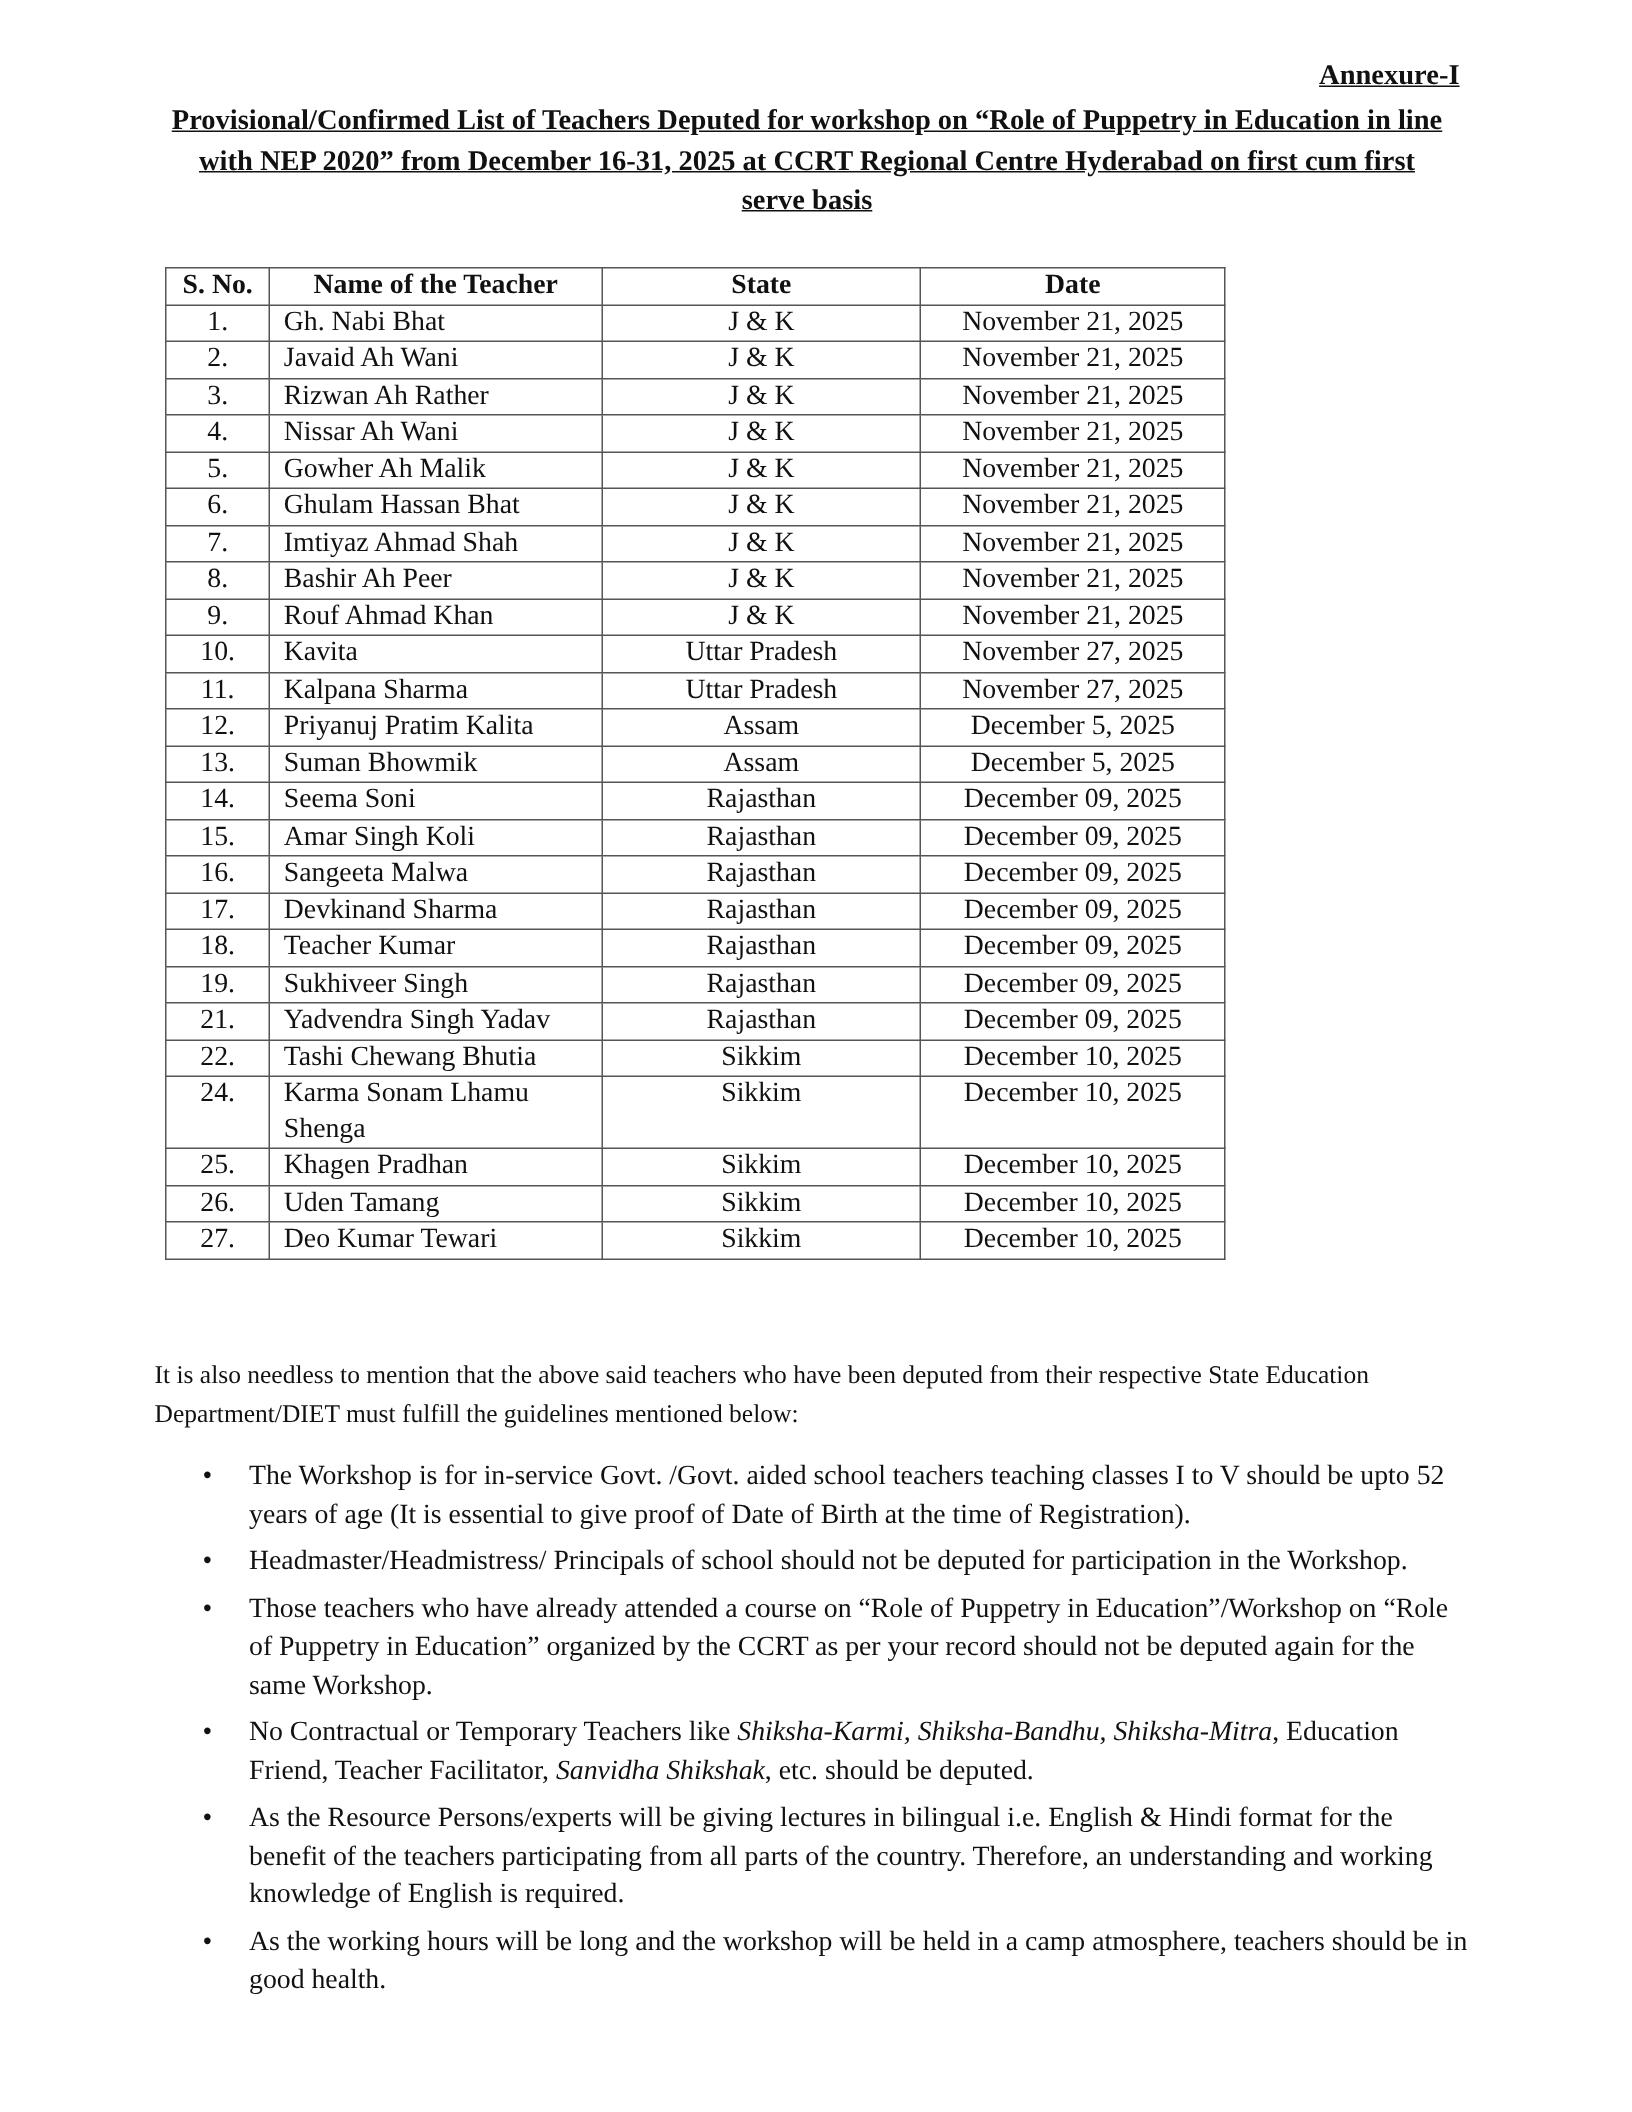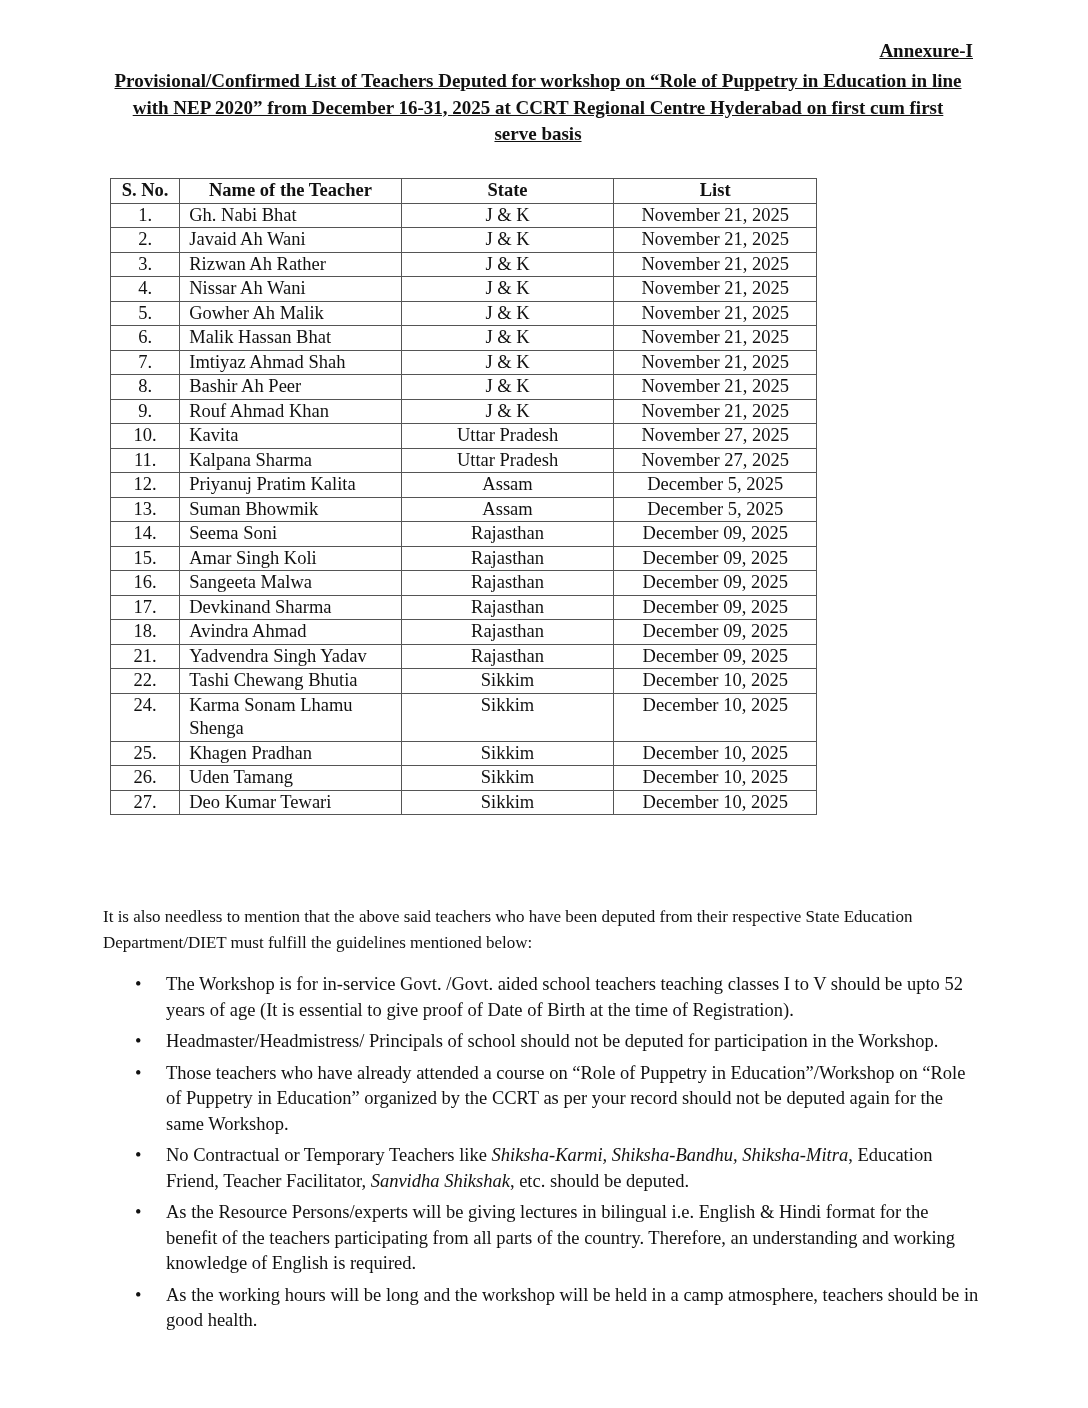"List" th.col-date { text: List -> Date }
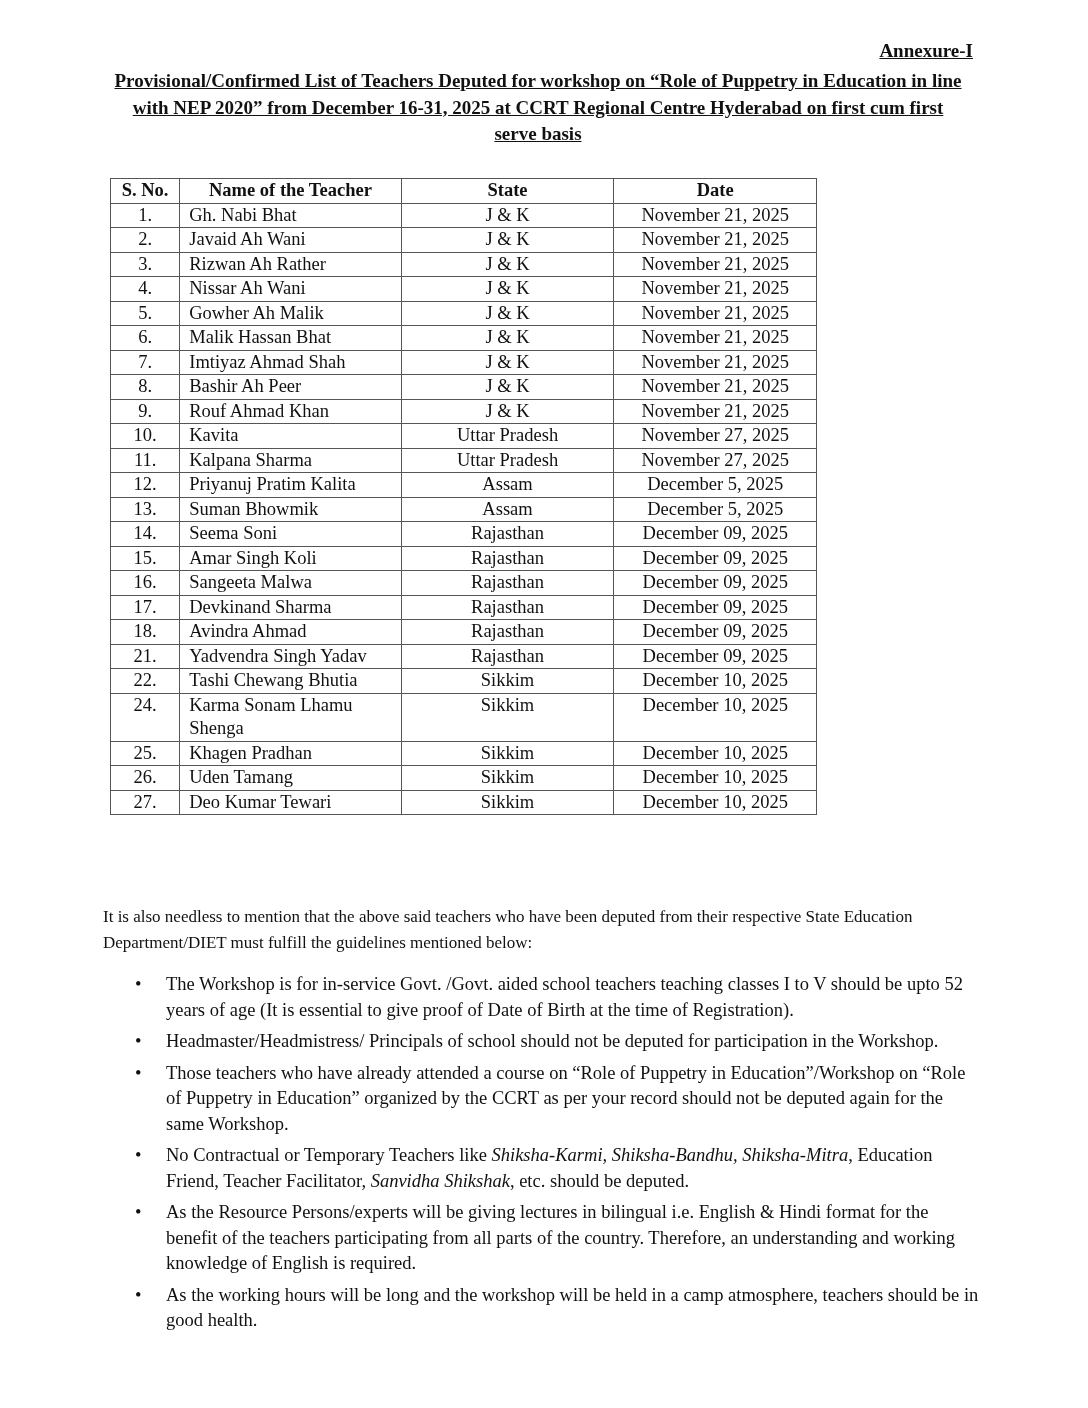"Malik Hassan Bhat" td.col-name { text: Malik -> Ghulam }
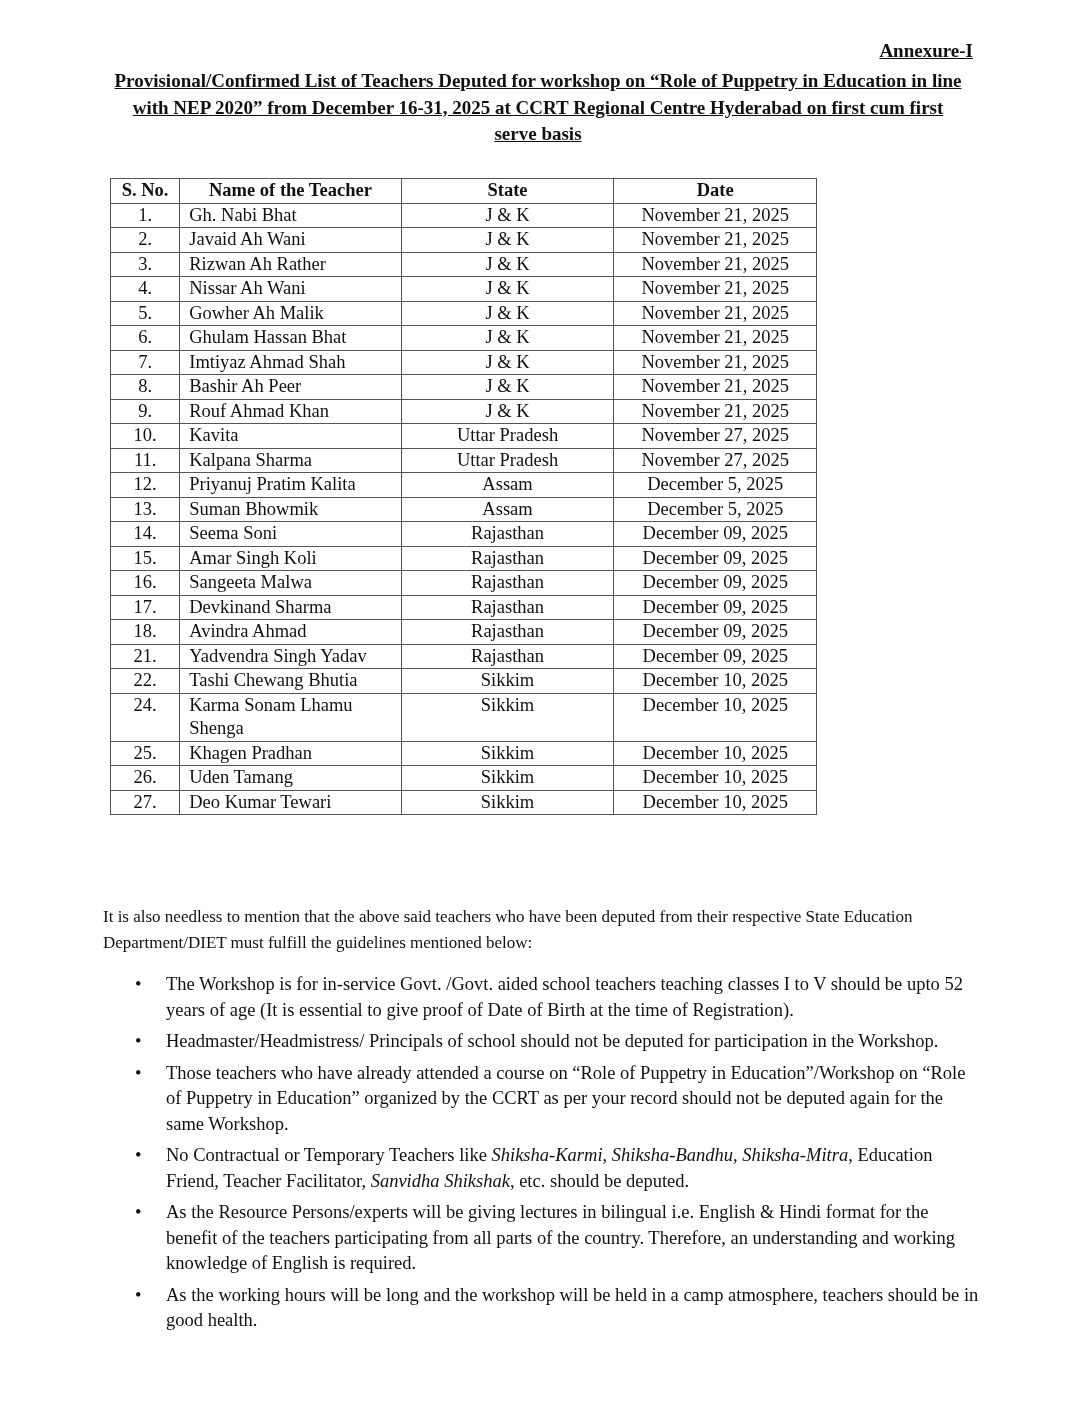"Avindra Ahmad" td.col-name { text: Avindra Ahmad -> Teacher Kumar }
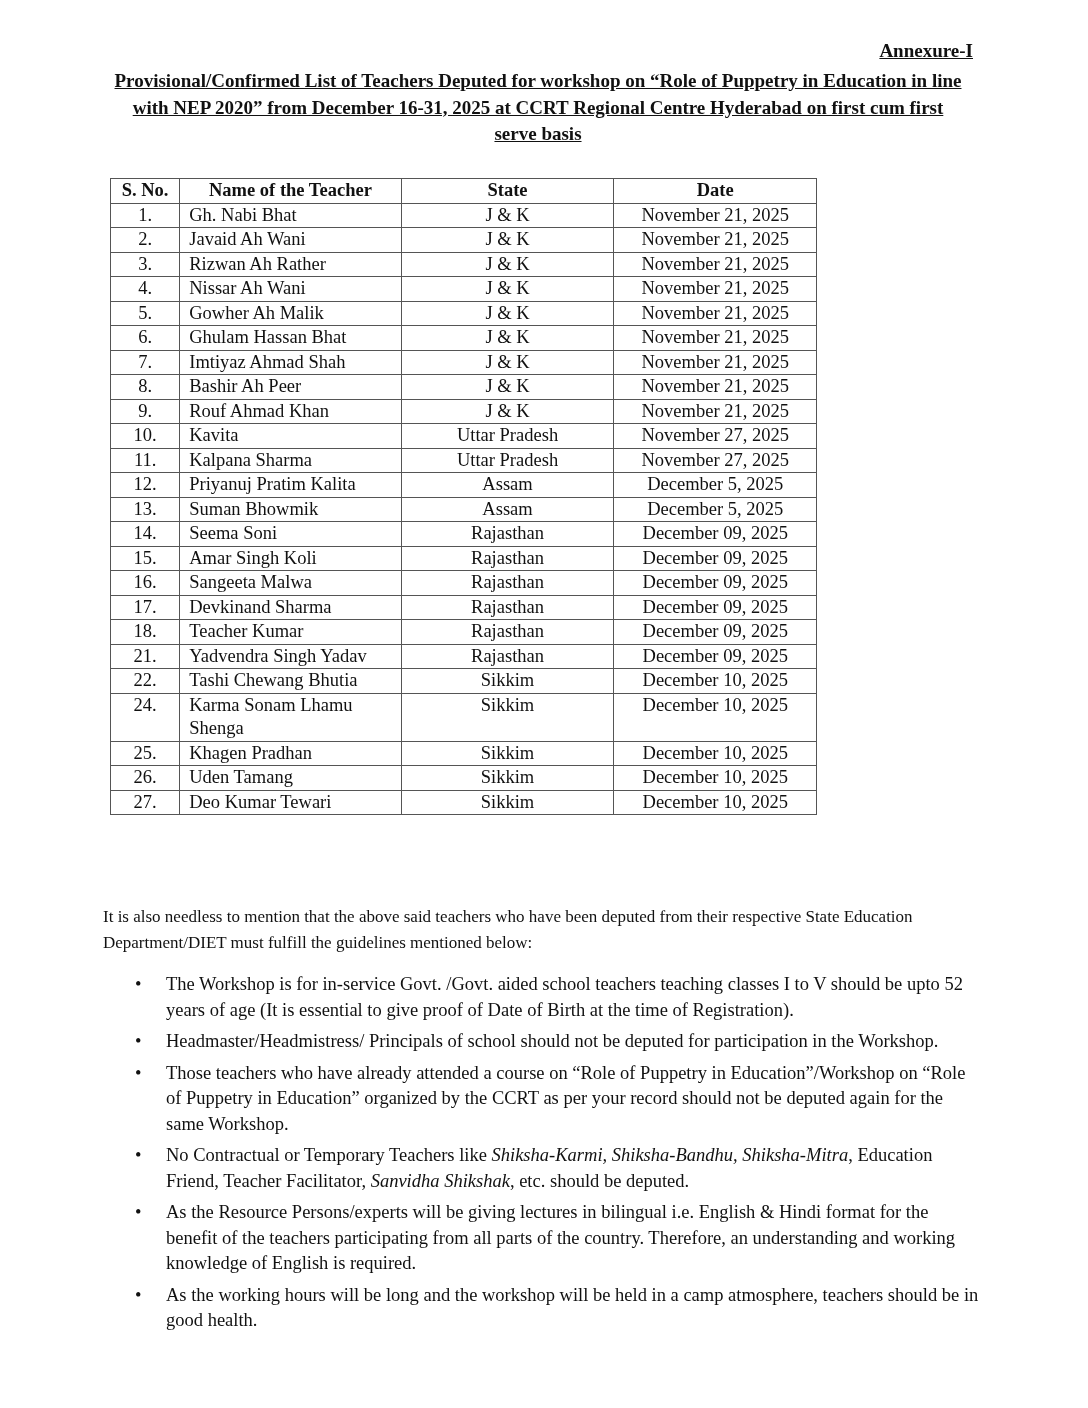"19." tr { html: none -> <tr> <td>19.</td> <td>Sukhiveer Singh</td> <td>Rajasthan</td> <td>December 09, 2025</td> </tr> }
